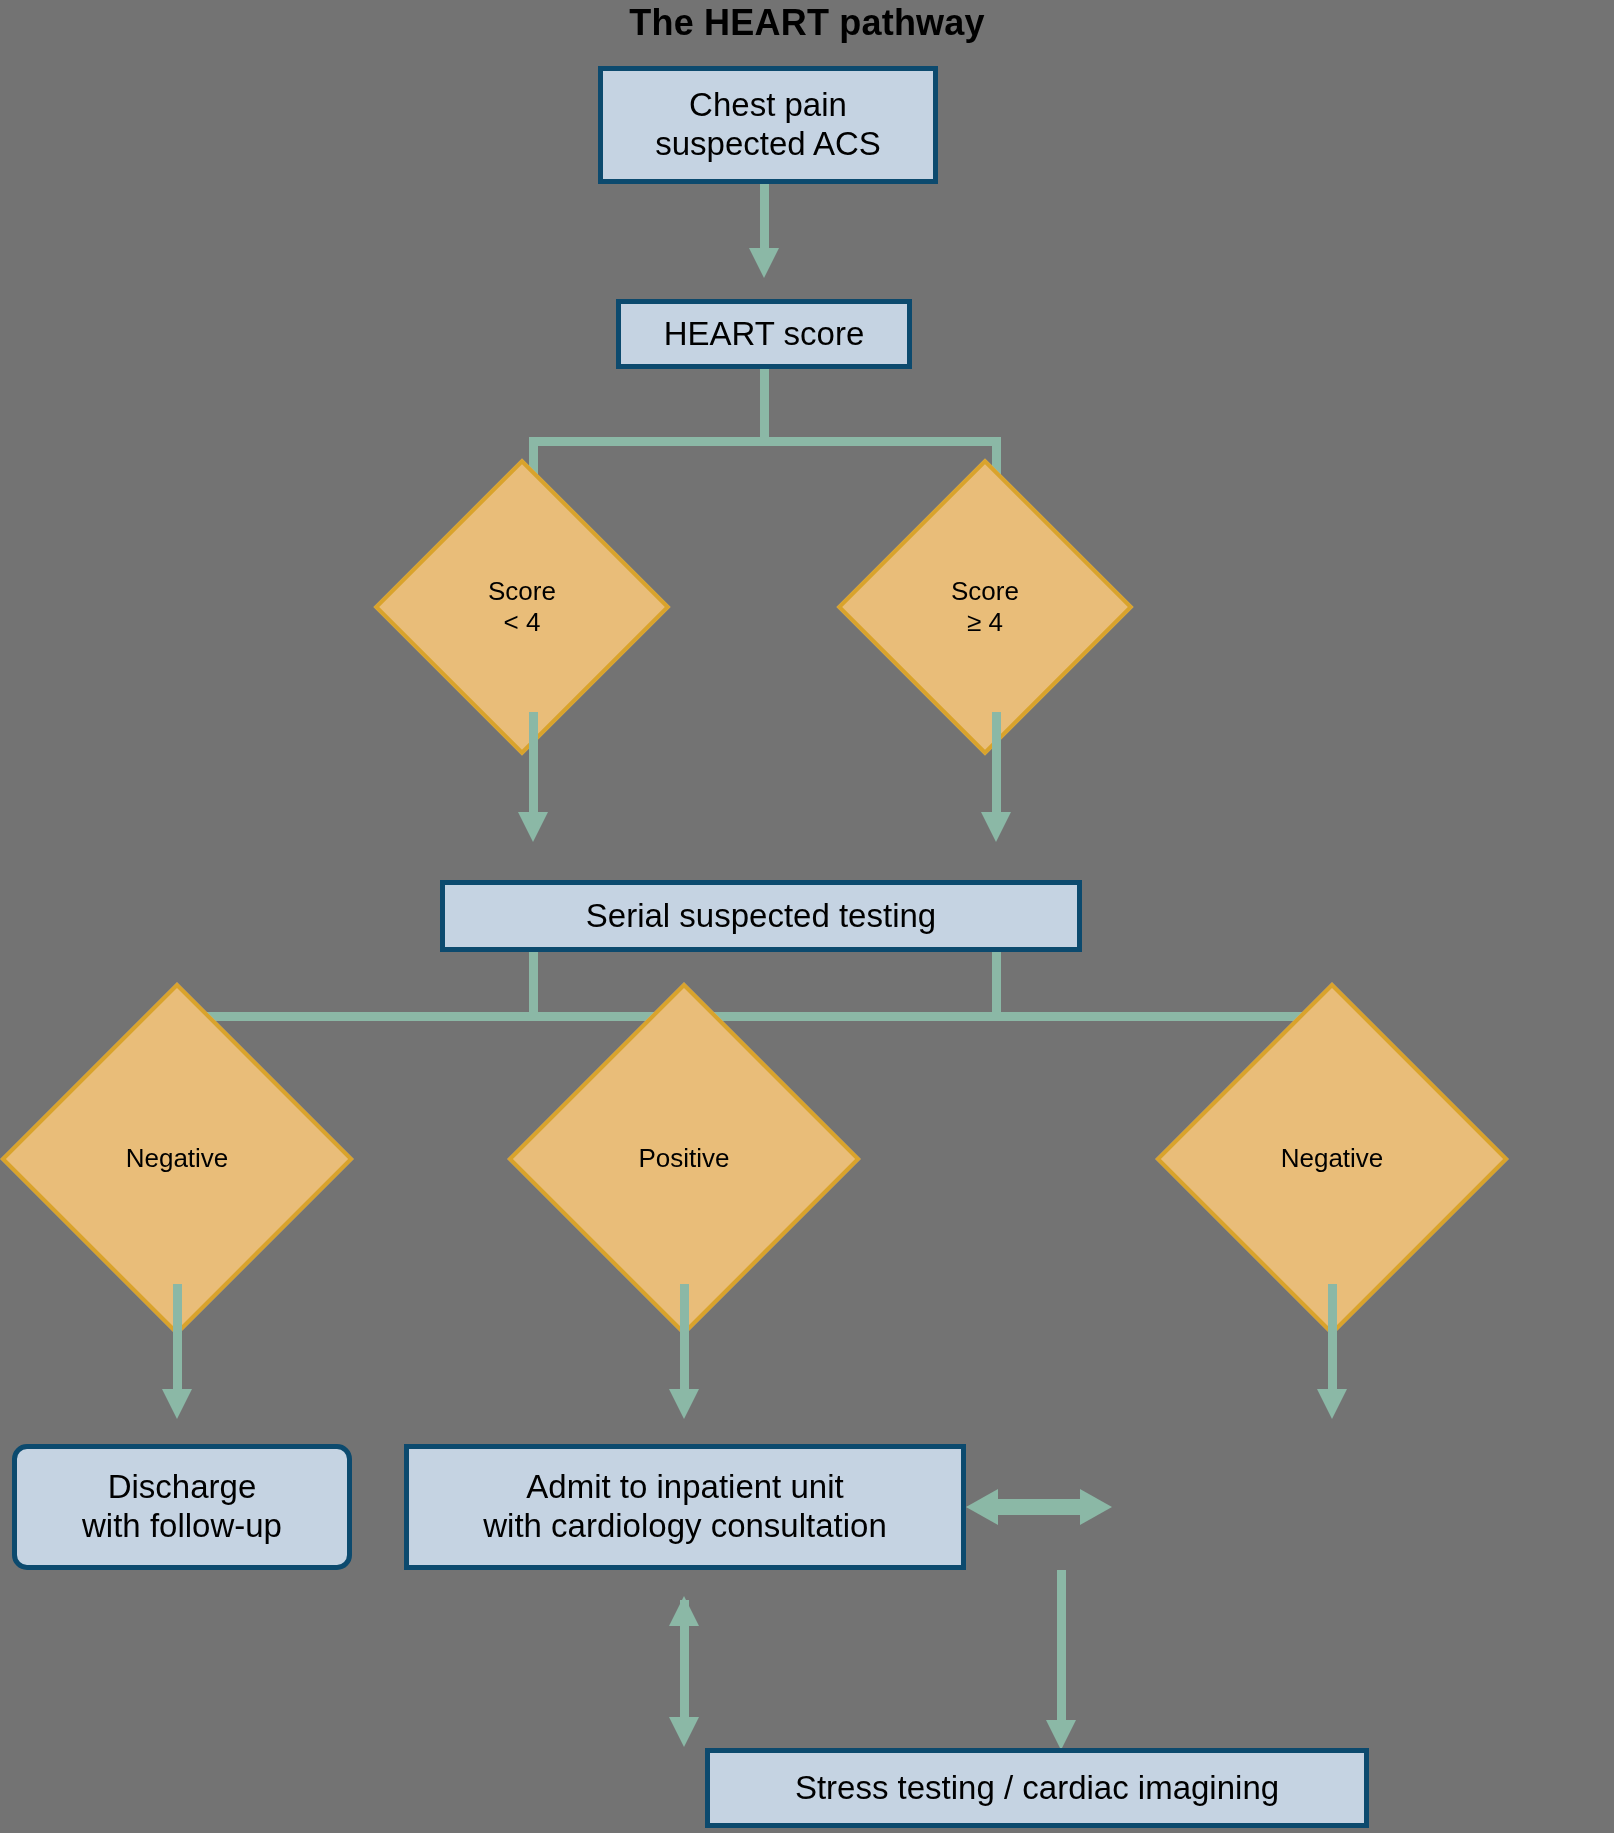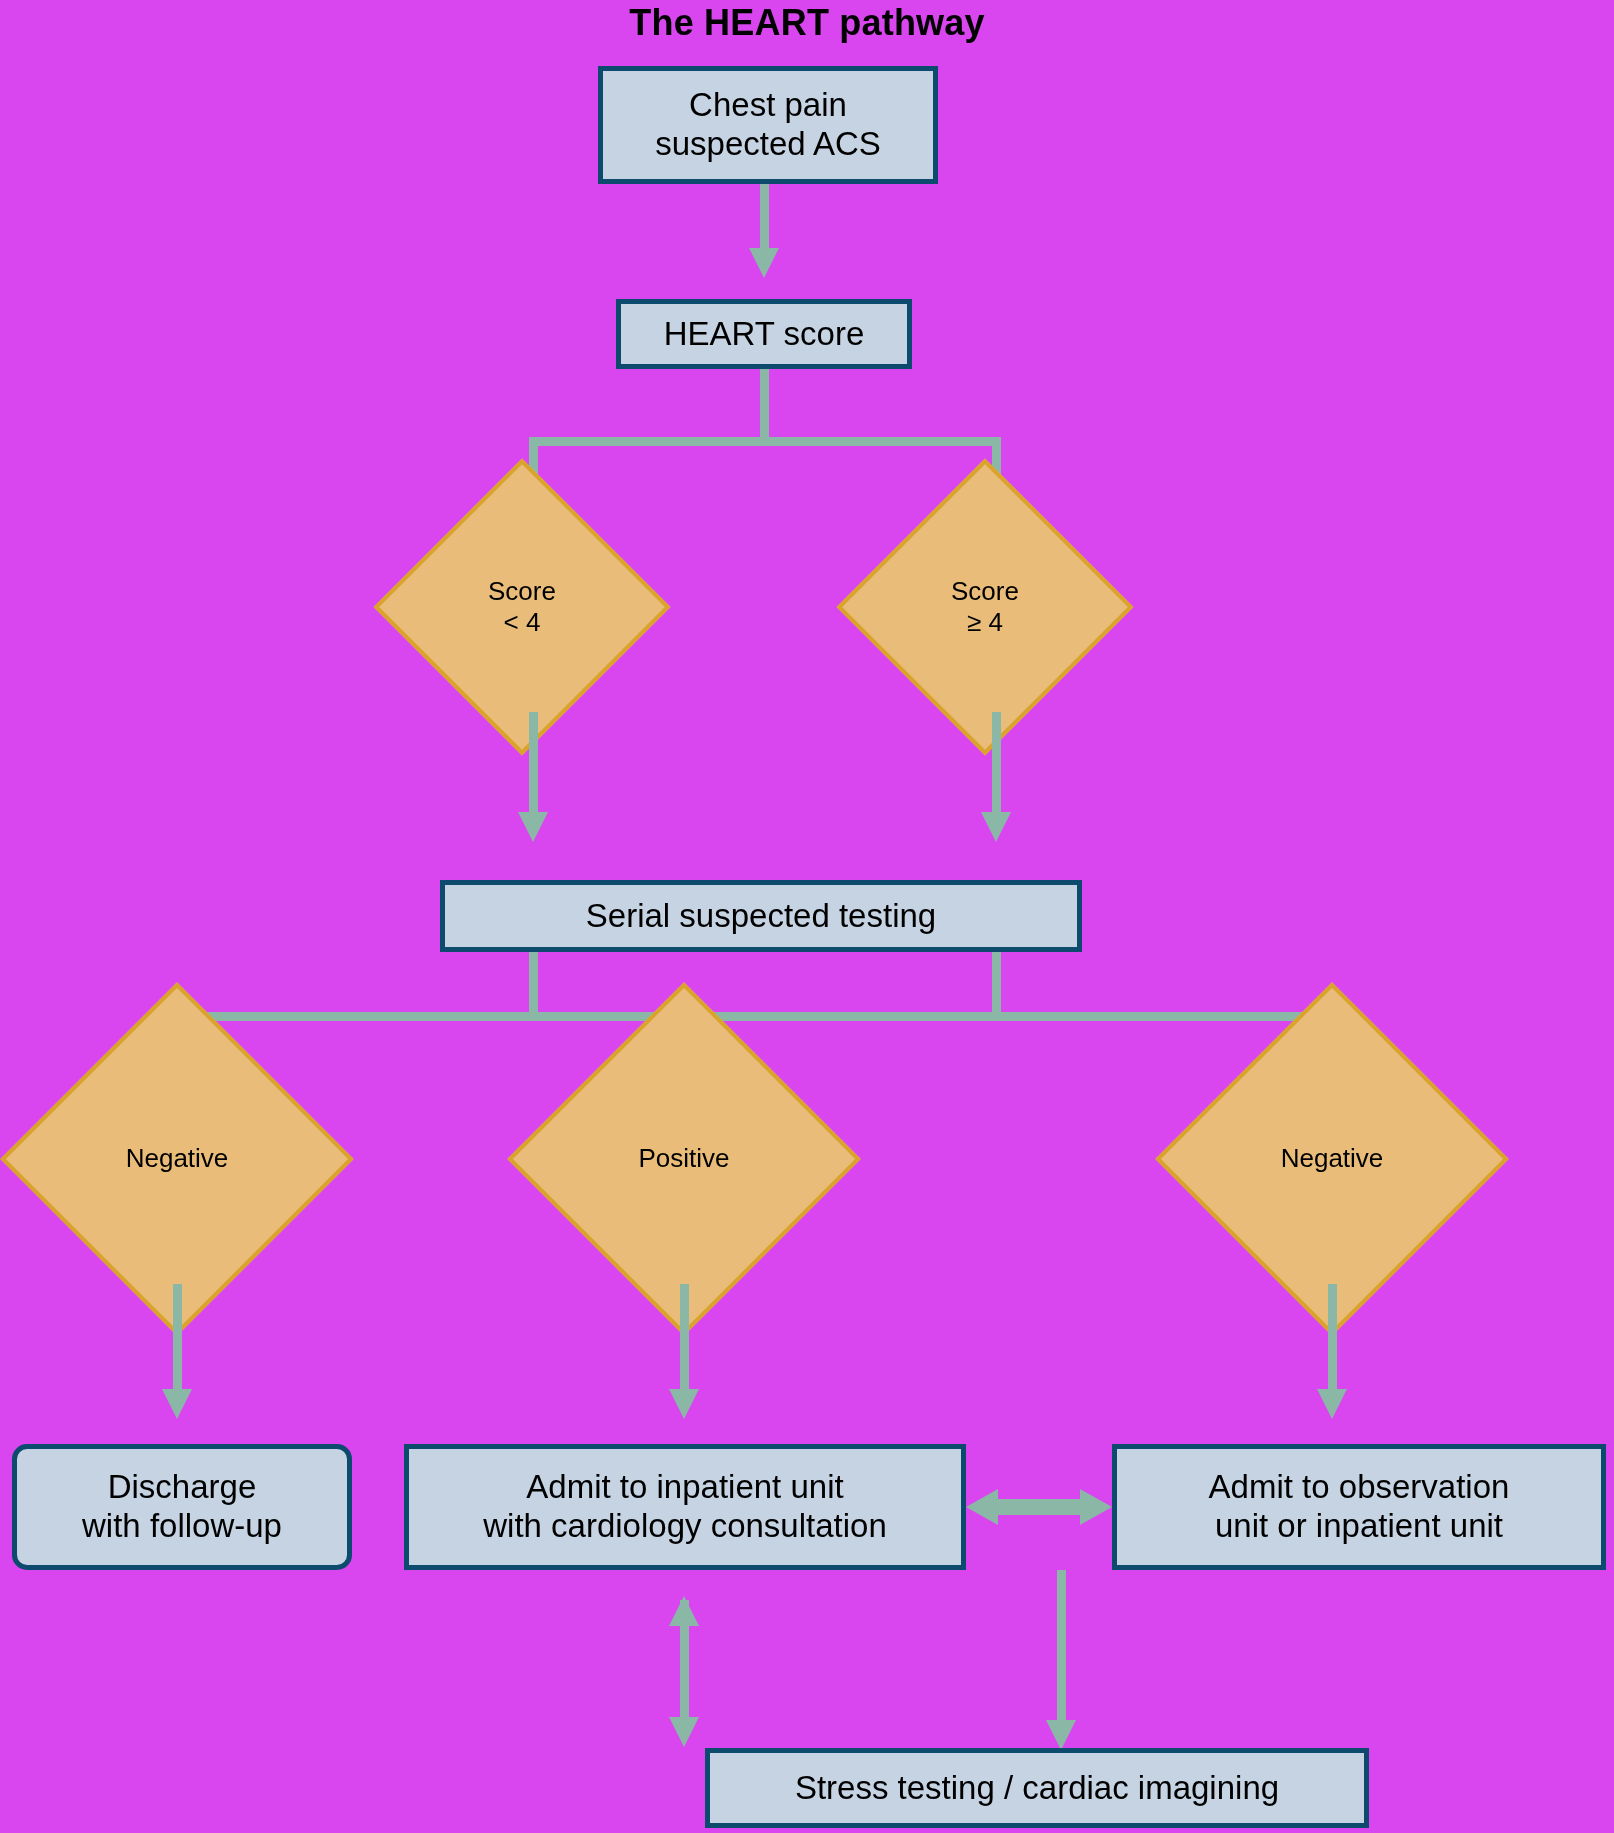"The HEART pathway" #canvas { background: #d946ef -> #737373 }
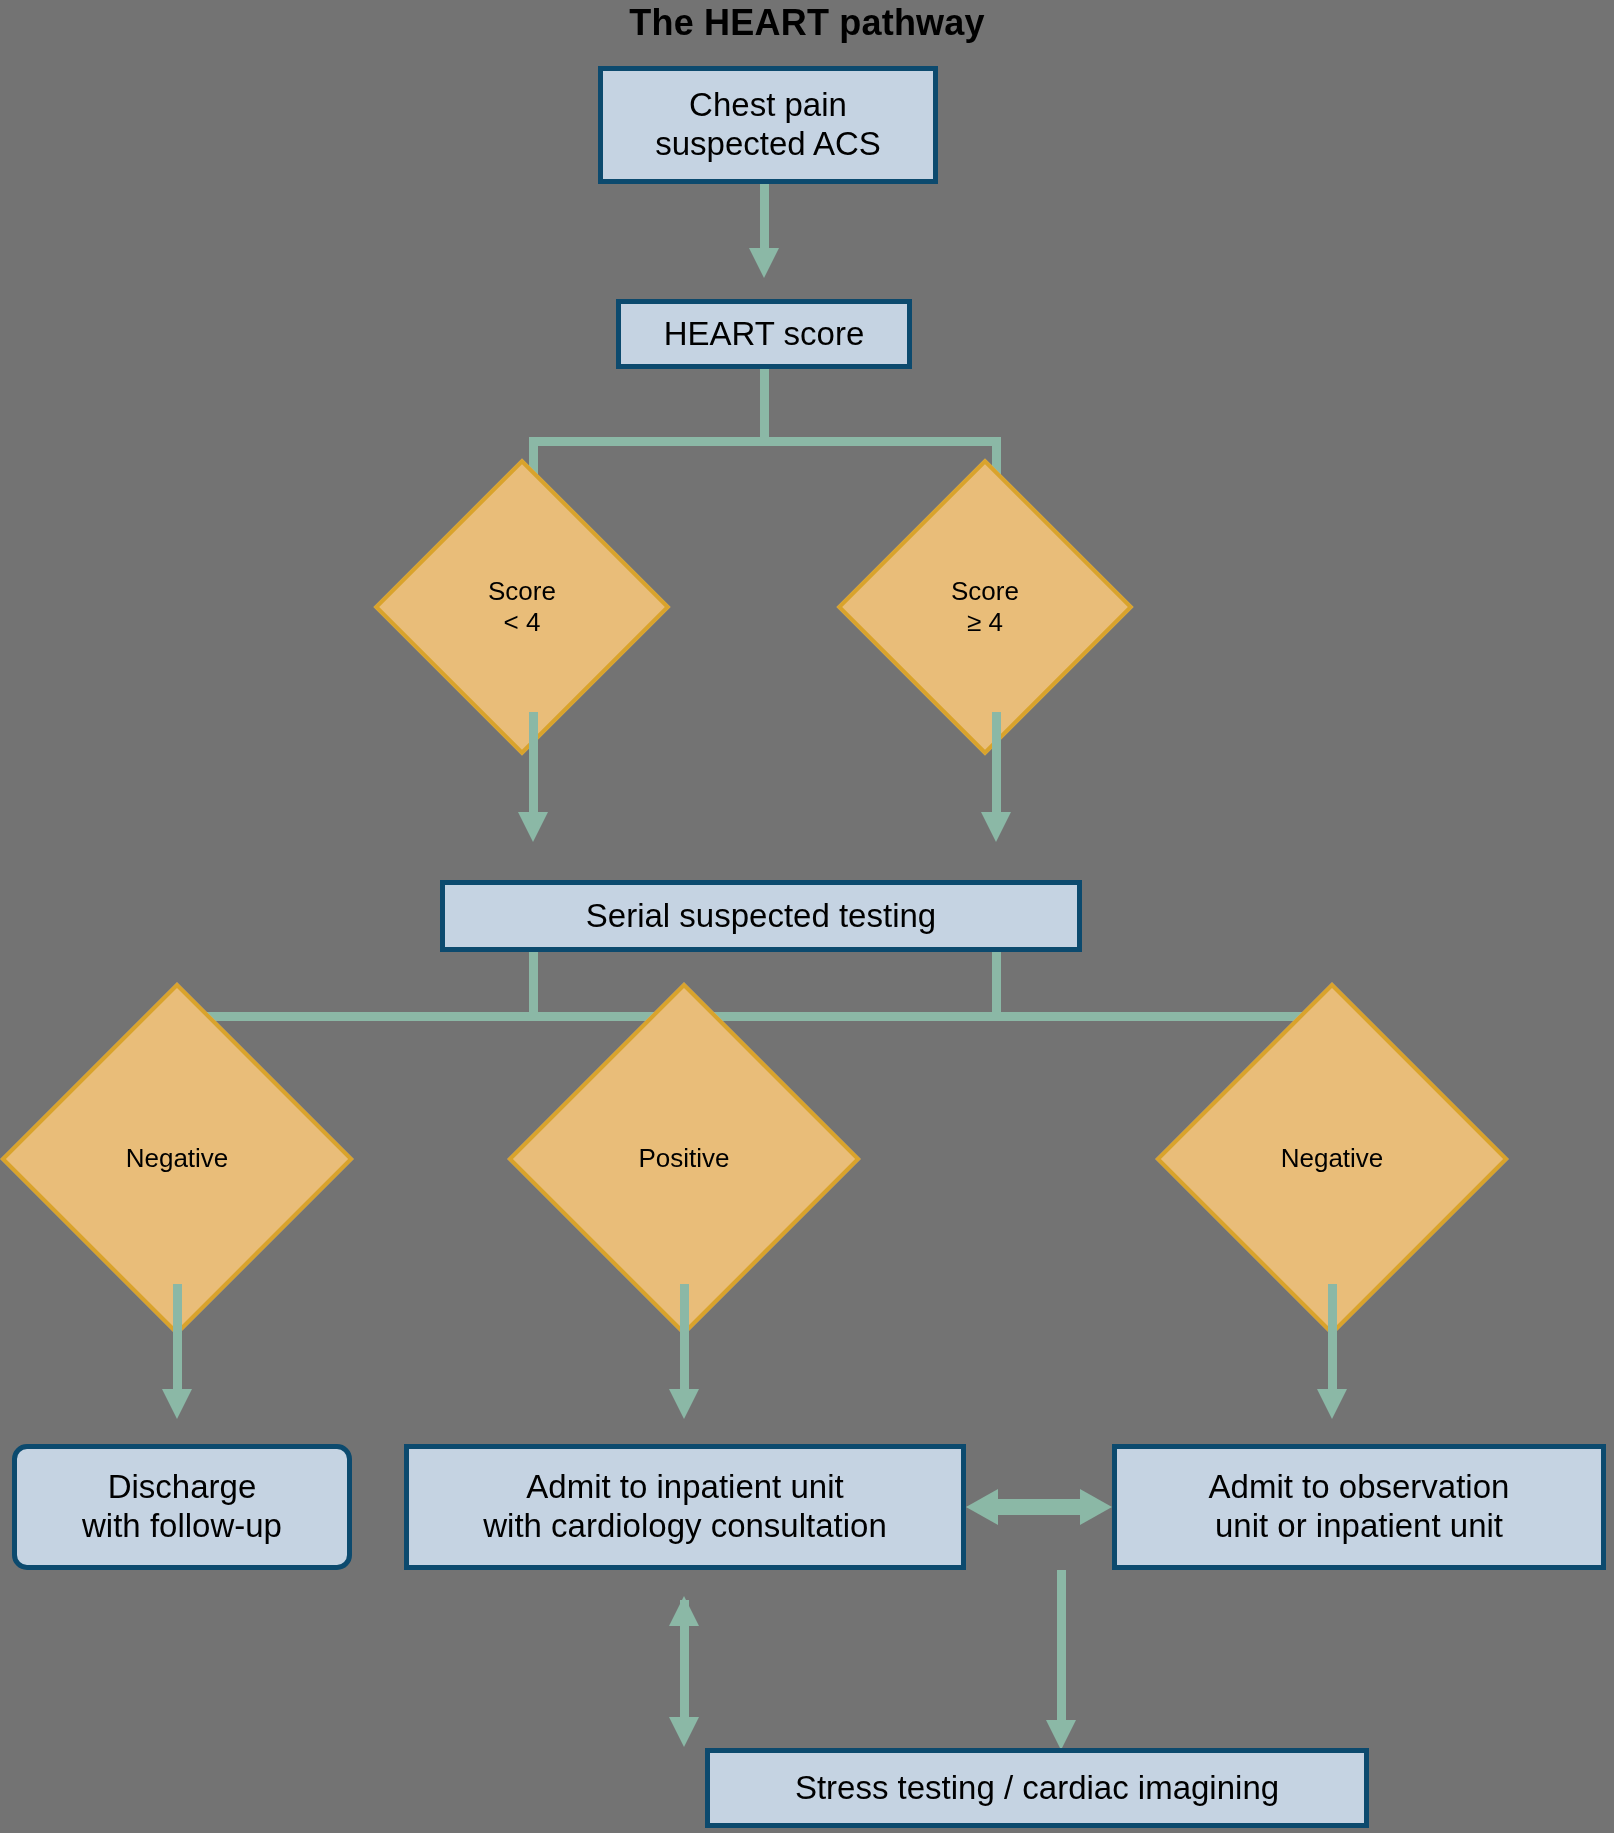"Admit to observation" div.pbox { html: <div> <span>Admit to observation unit or inpatient unit</span> </div> -> none }
